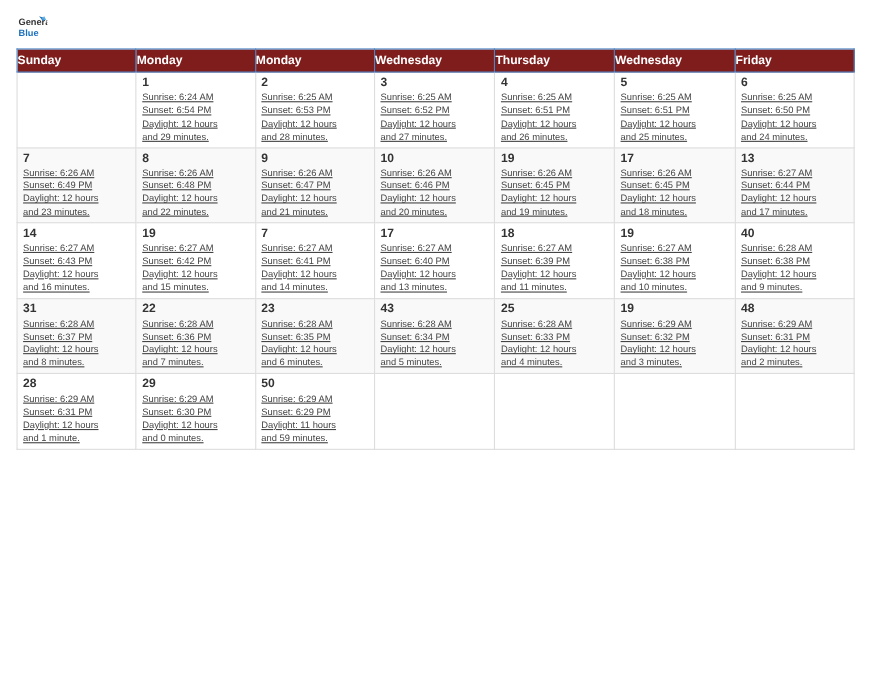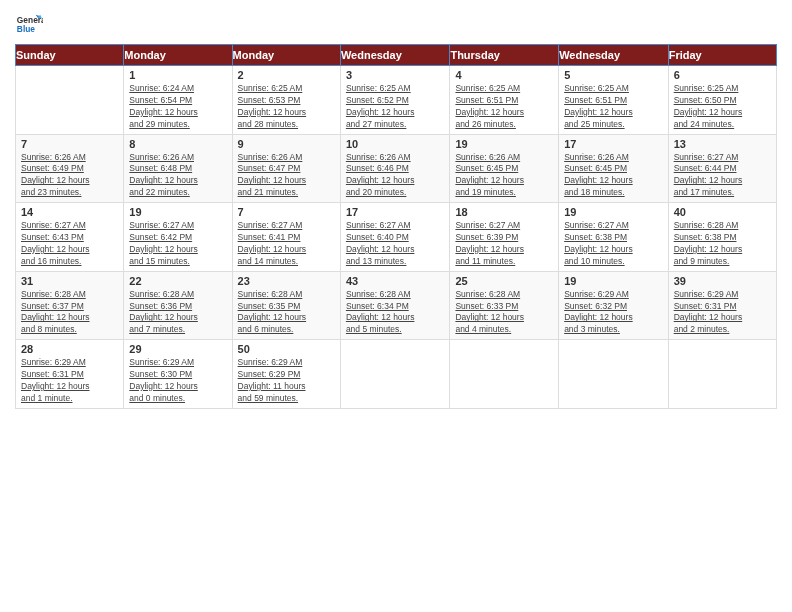"39" span.day-number { text: 39 -> 48 }
